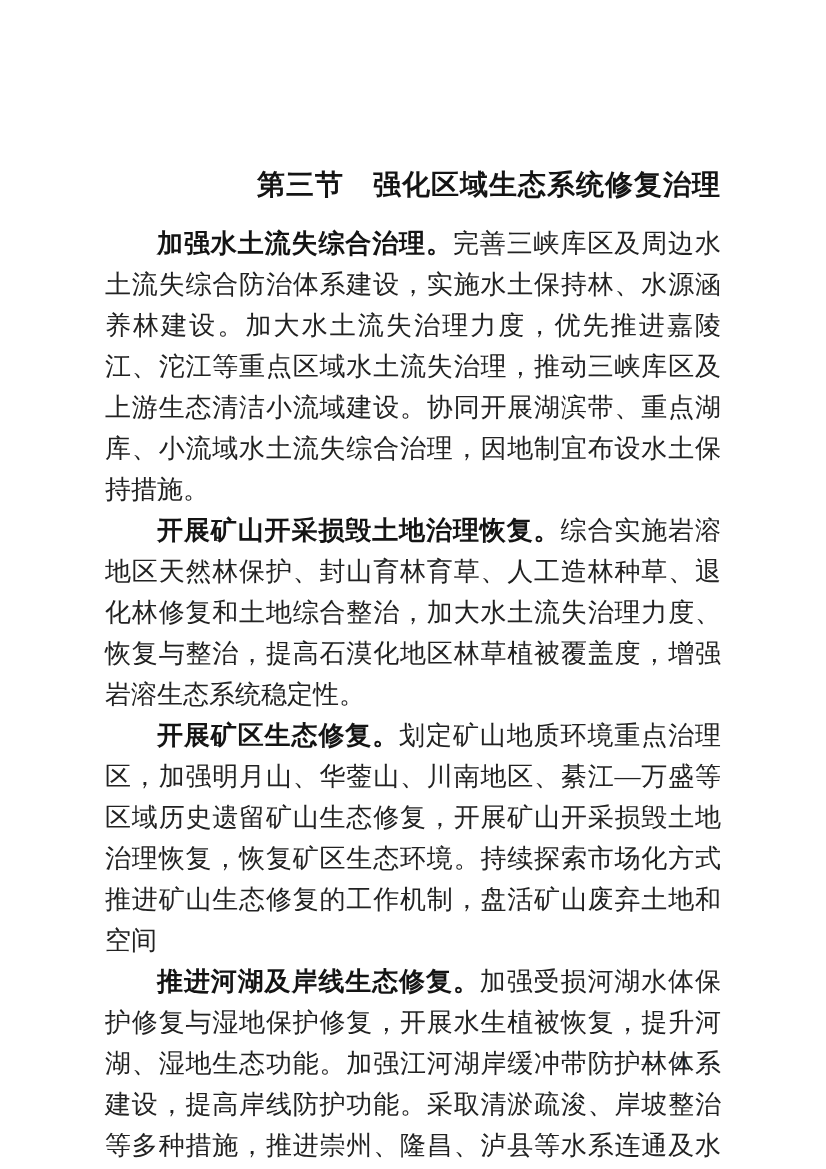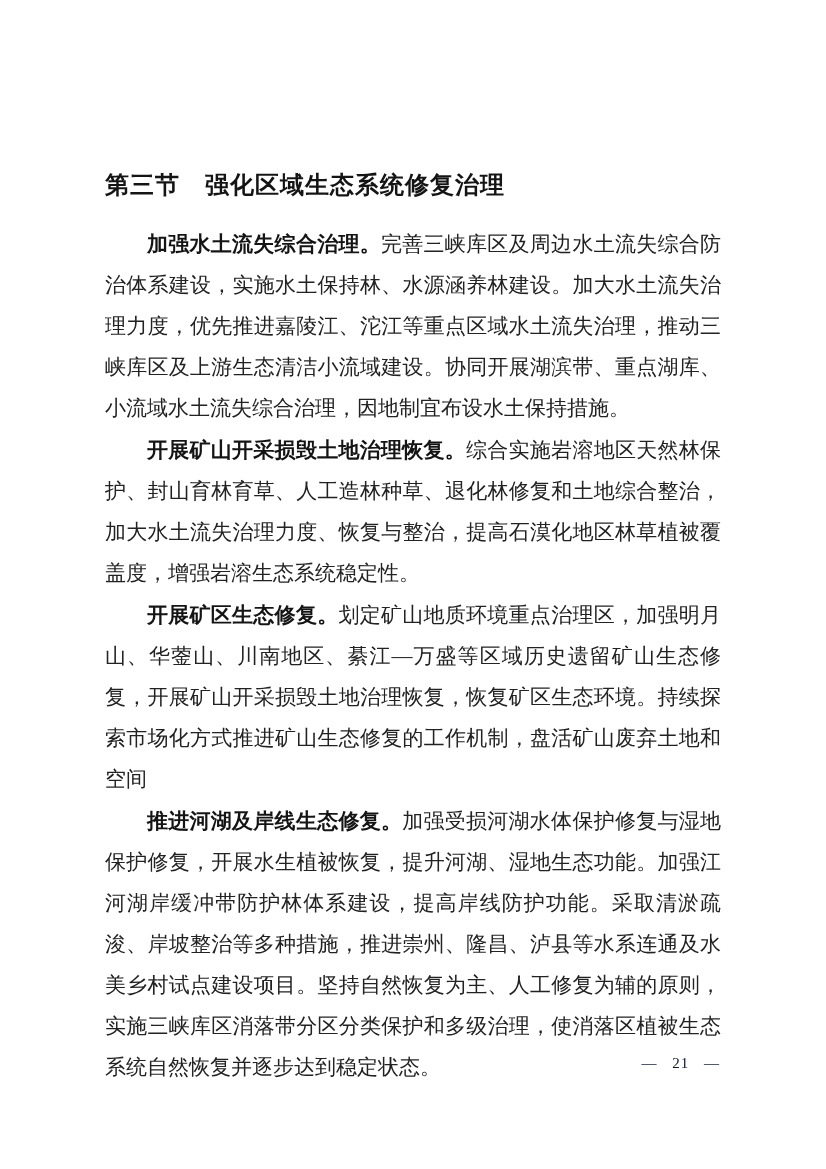"第三节 强化区域生态系统修复治理" .title { font-size: 24px -> 28px; text-align: left -> right }
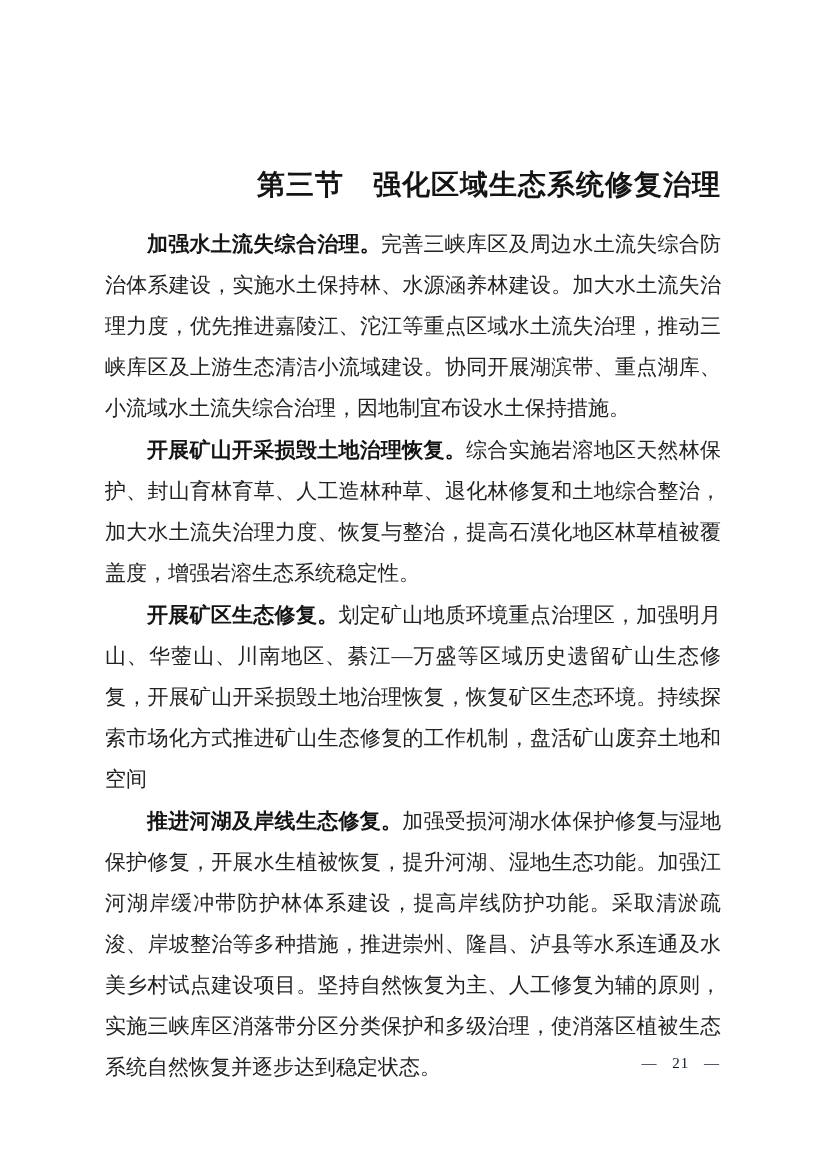"加强水土流失综合治理。完善三峡库区及周边水土流失综合防治体系建设，实施水土保持林" .para { font-size: 21px -> 26px }
